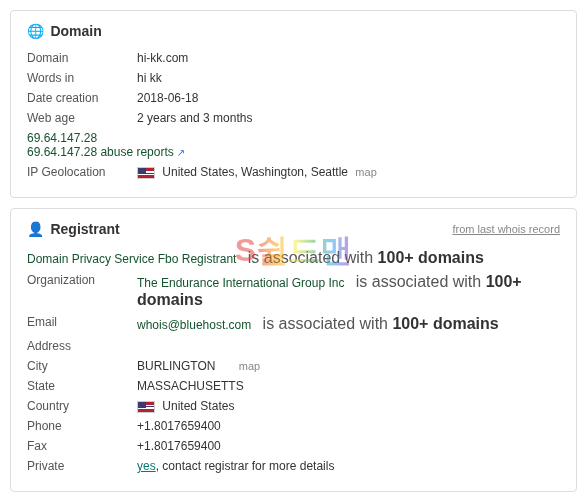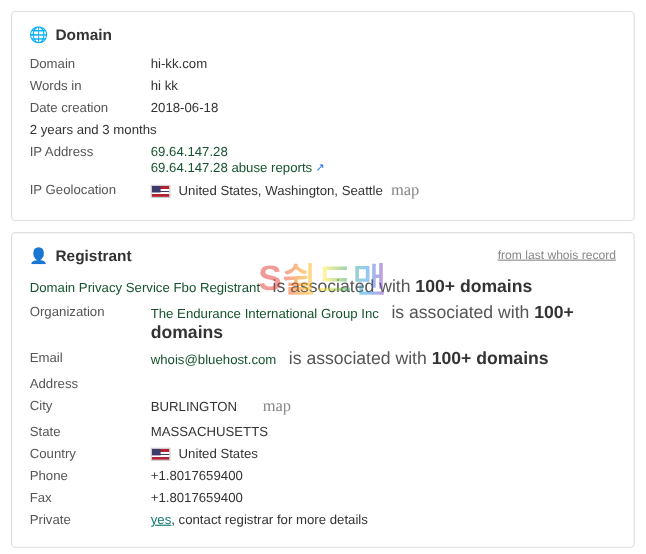"Web age" div.label { html: none -> <div>Web age</div> }
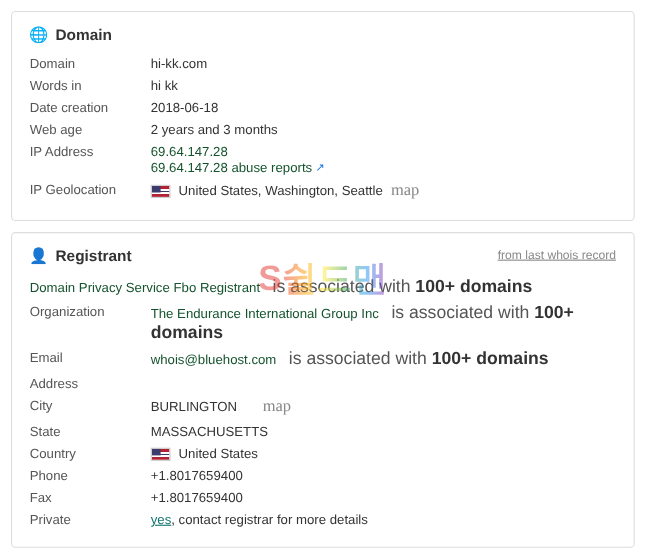"IP Address" div.label { html: <div>IP Address</div> -> none }
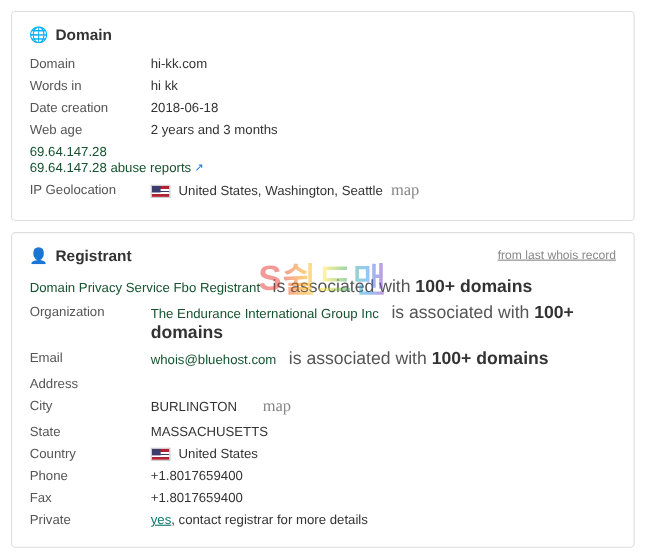"map" .map-link { font-family: Liberation Serif, serif -> none; font-size: 15px -> 11px }
